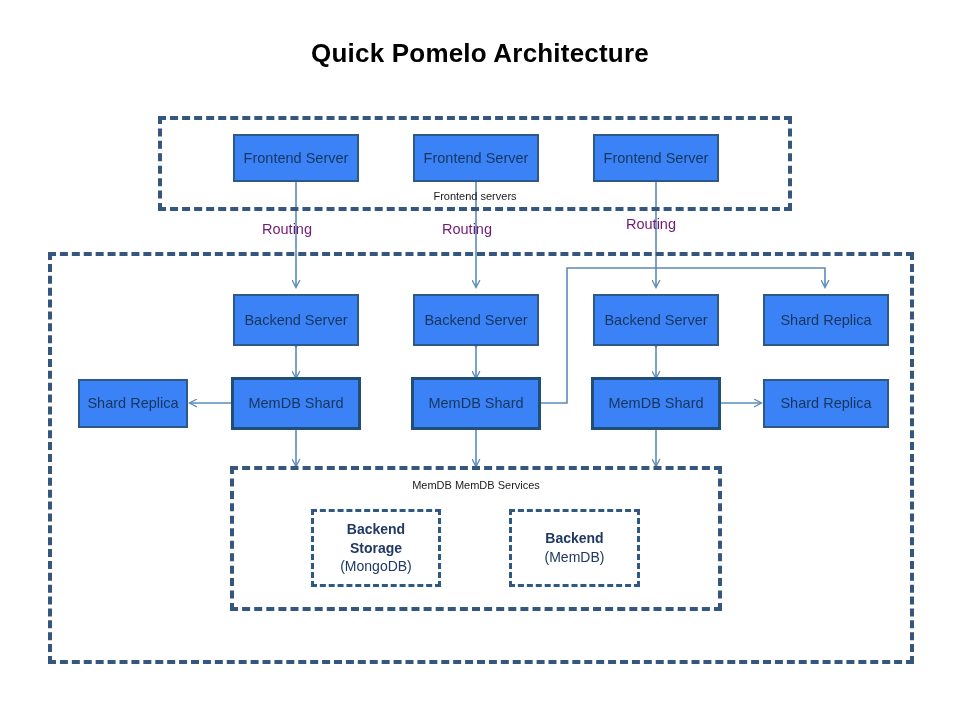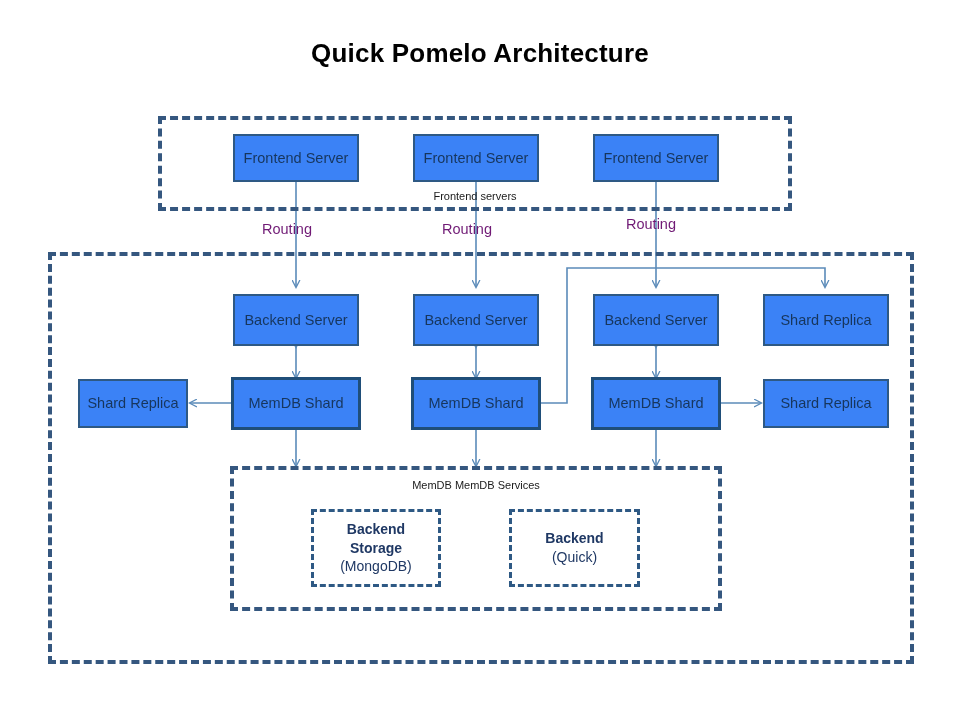"(Quick)" span.plain { text: Quick -> MemDB }
